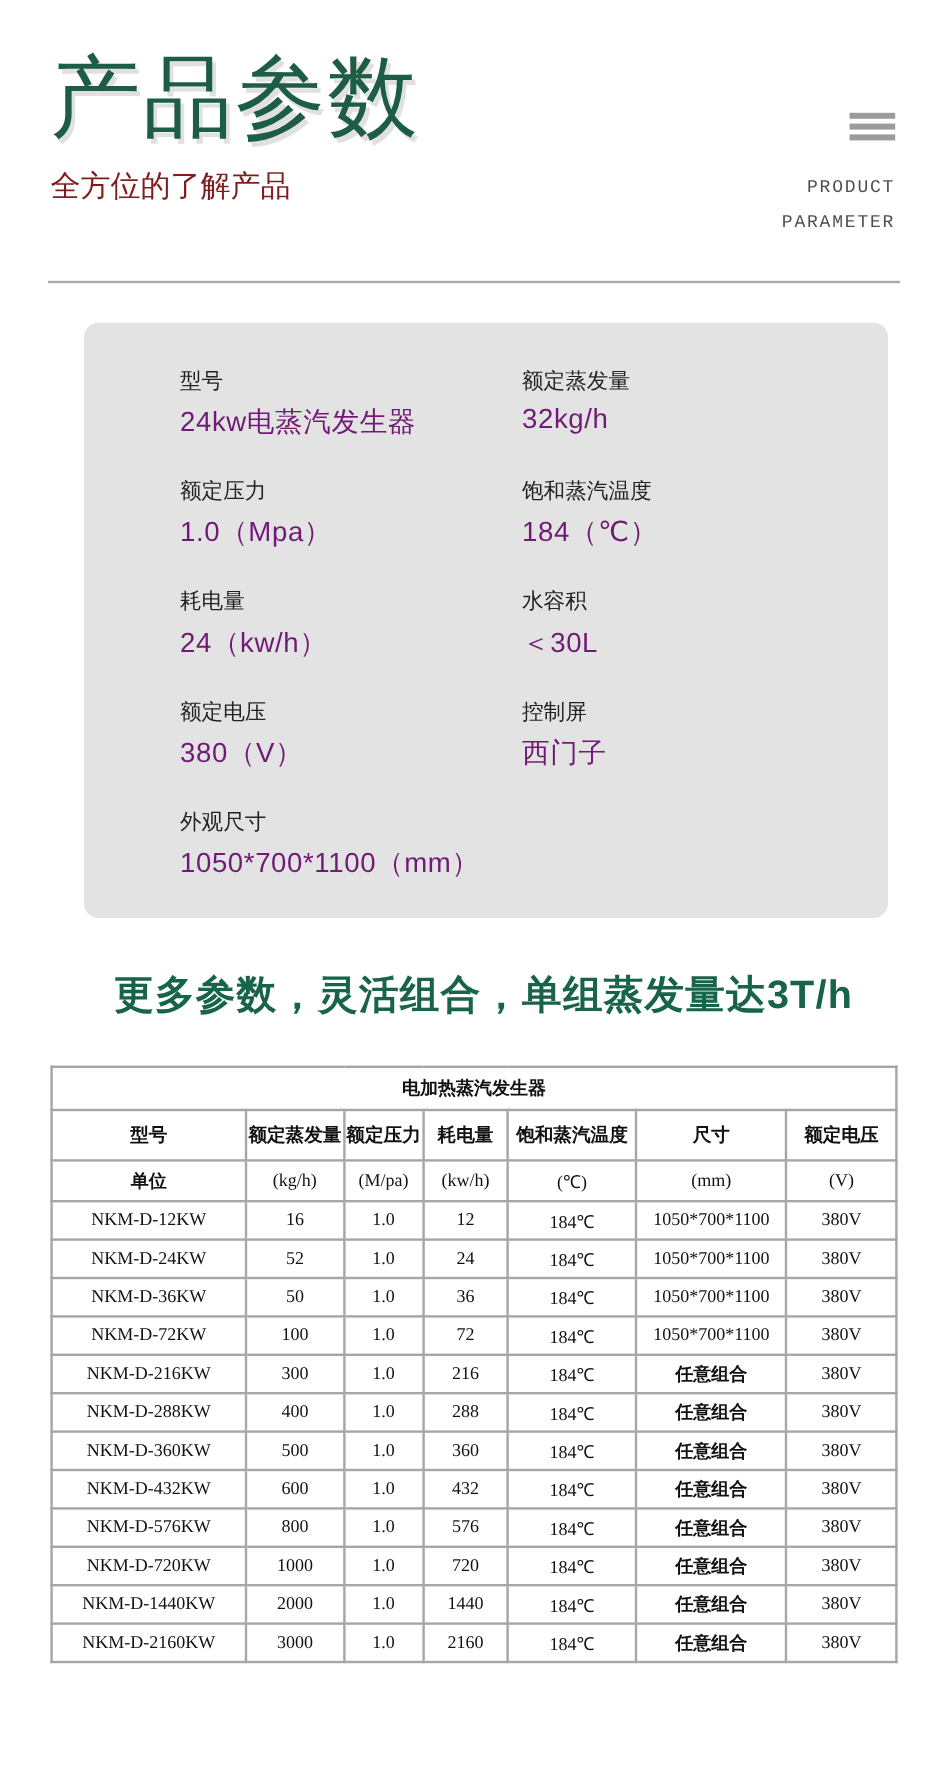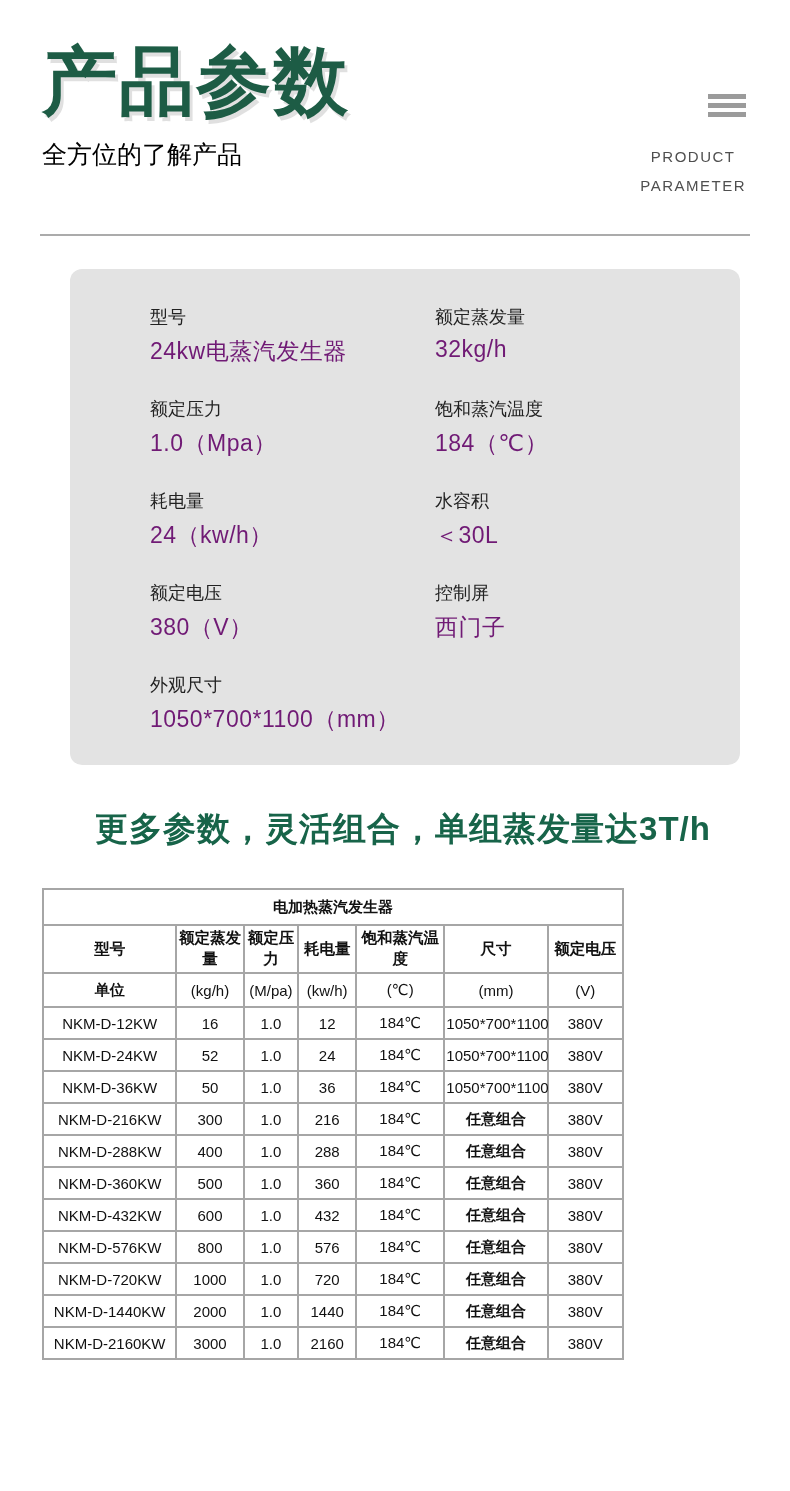"产品参数" .page-title { font-weight: bold -> normal }
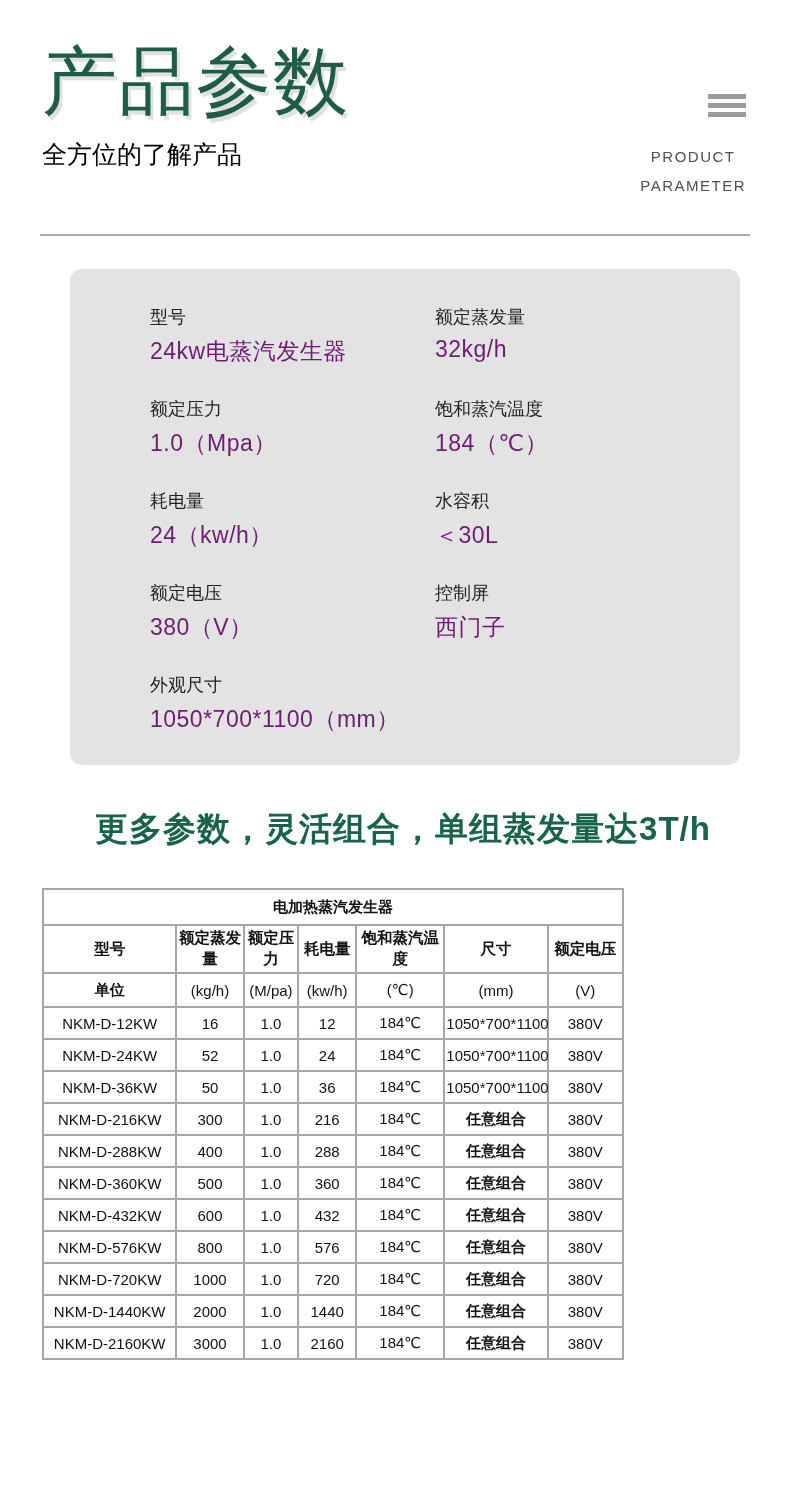"全方位的了解产品" .page-subtitle { color: #000000 -> #7f1d1d }
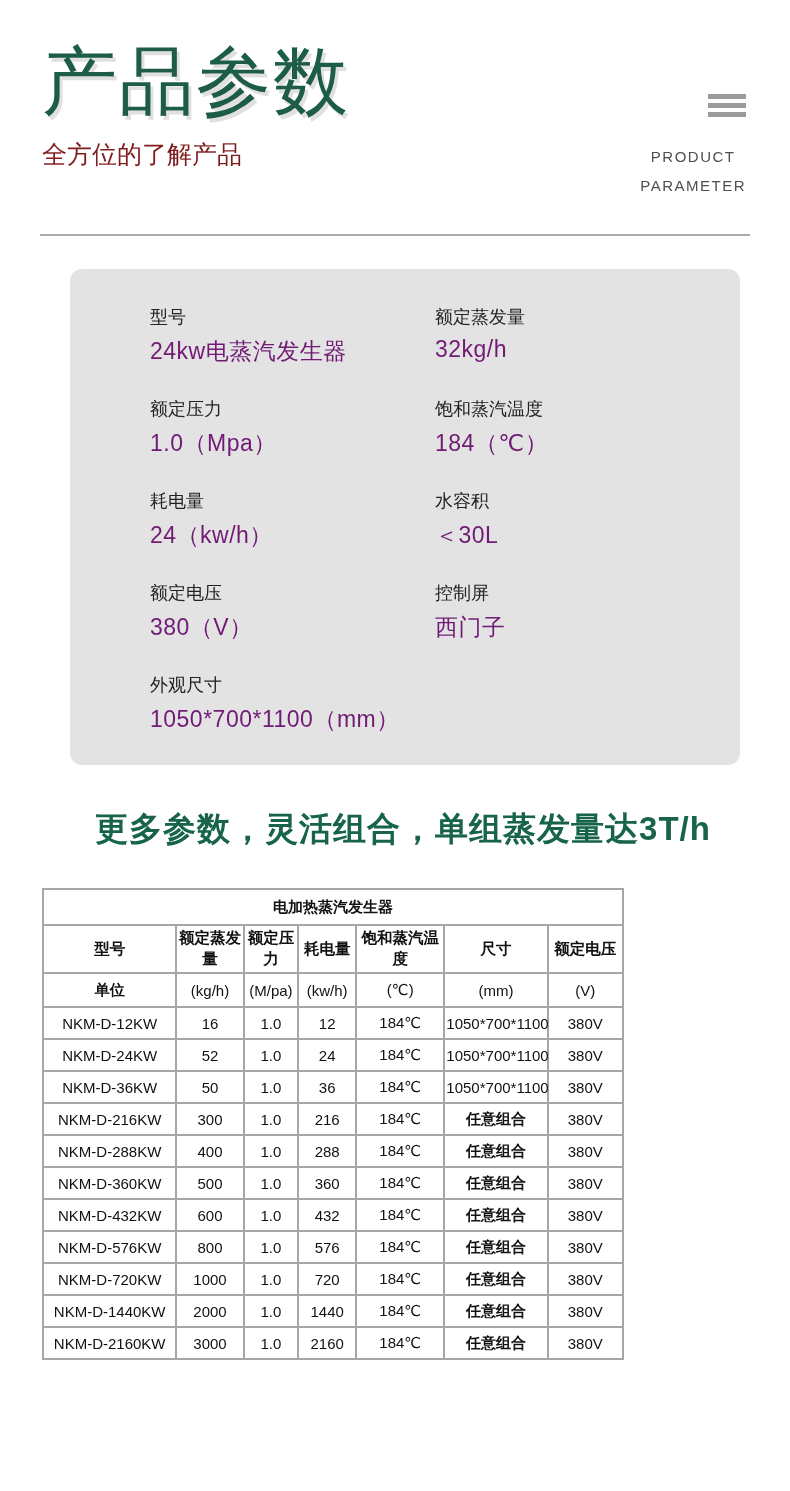"PRODUCT" .eyebrow { font-family: none -> Liberation Mono, monospace; text-align: center -> right }
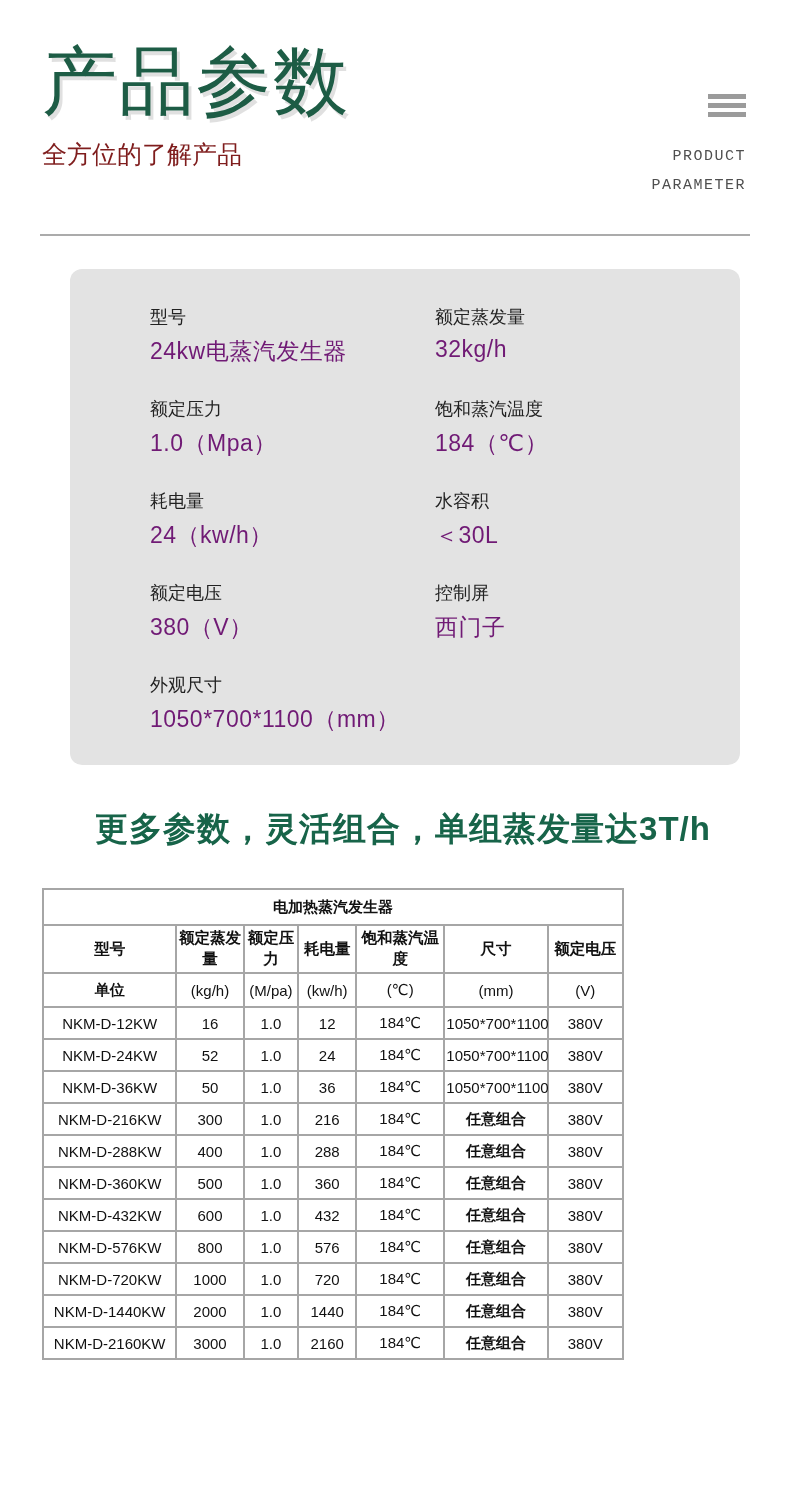"电加热蒸汽发生器" table.params { font-family: none -> Liberation Serif, serif; width: 582px -> 706px }
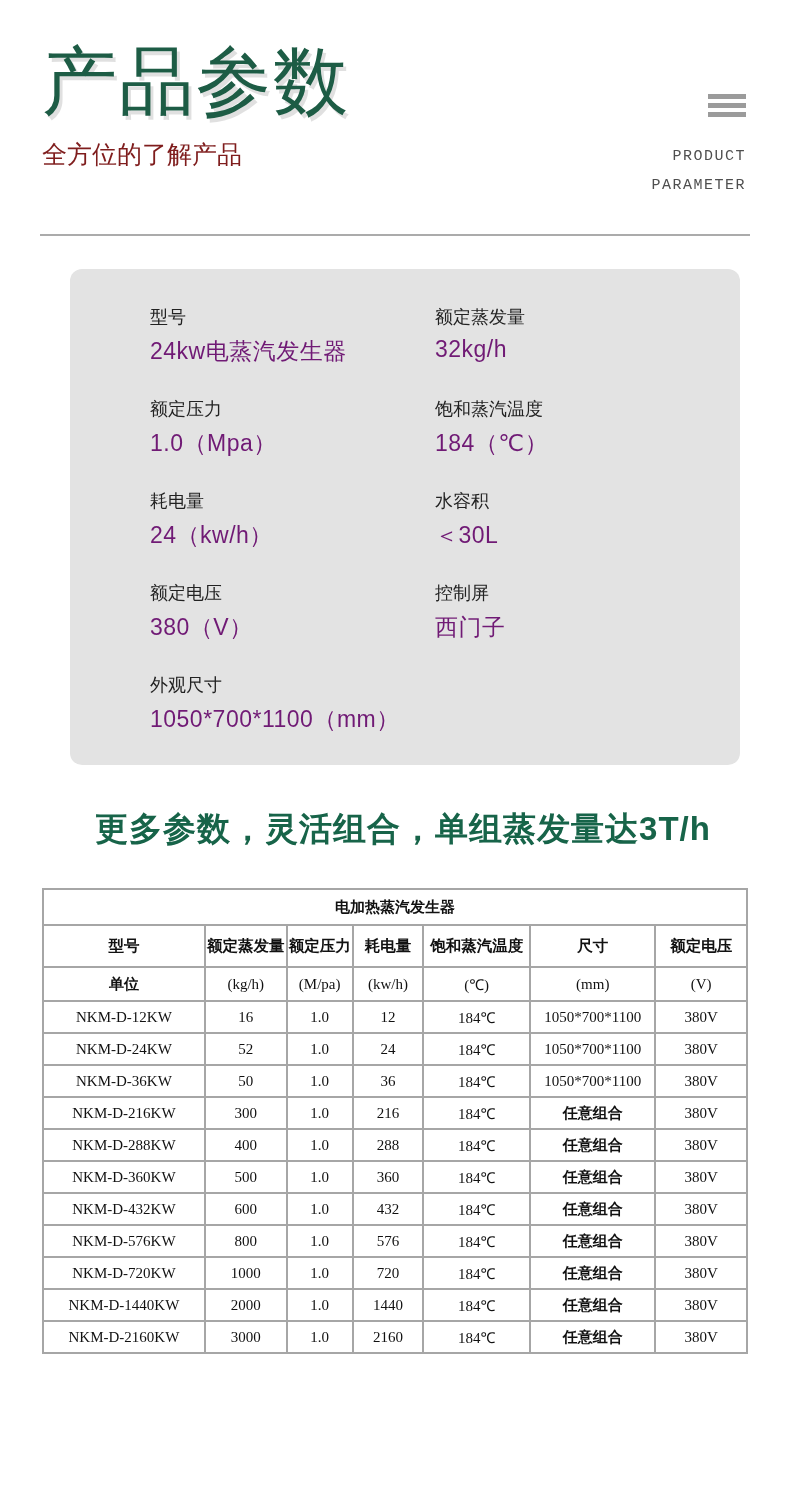"NKM-D-72KW" tr { html: none -> <tr> <td>NKM-D-72KW</td> <td>100</td> <td>1.0</td> <td>72</td> <td>184℃</td> <td>1050*700*1100</td> <td>380V</td> </tr> }
